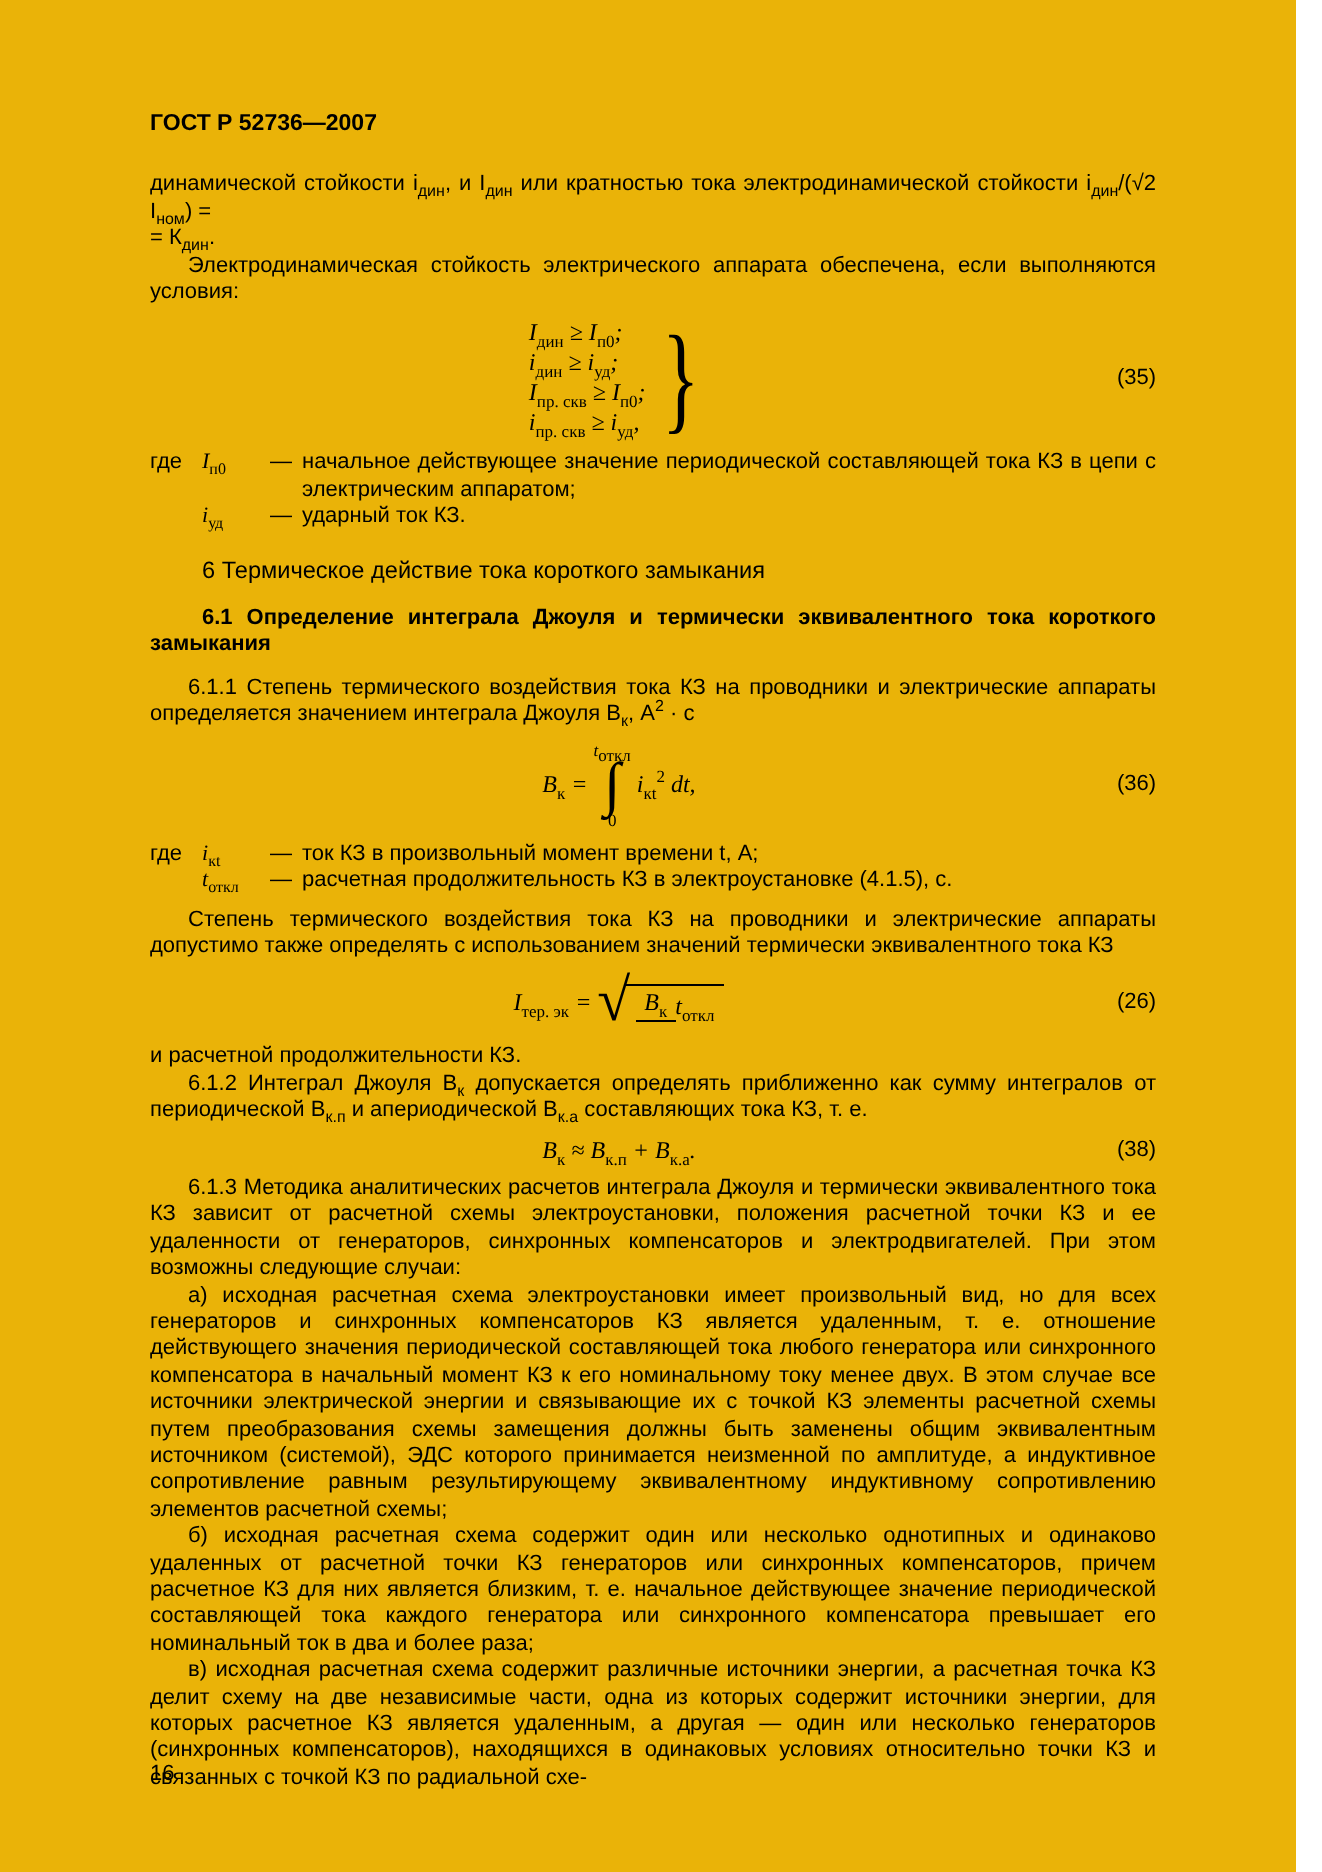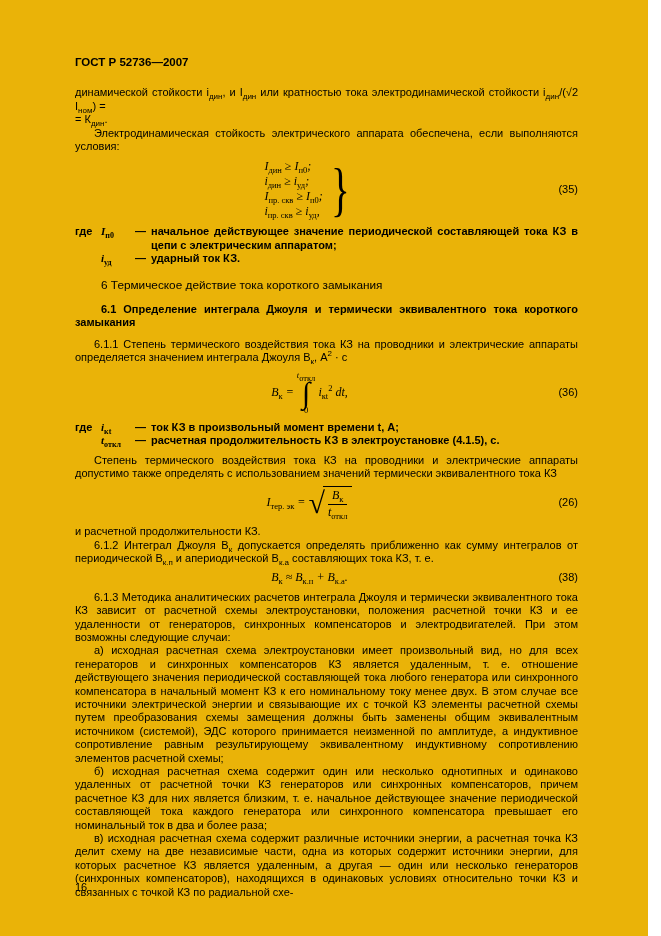"где" .where-row { font-weight: bold -> none }
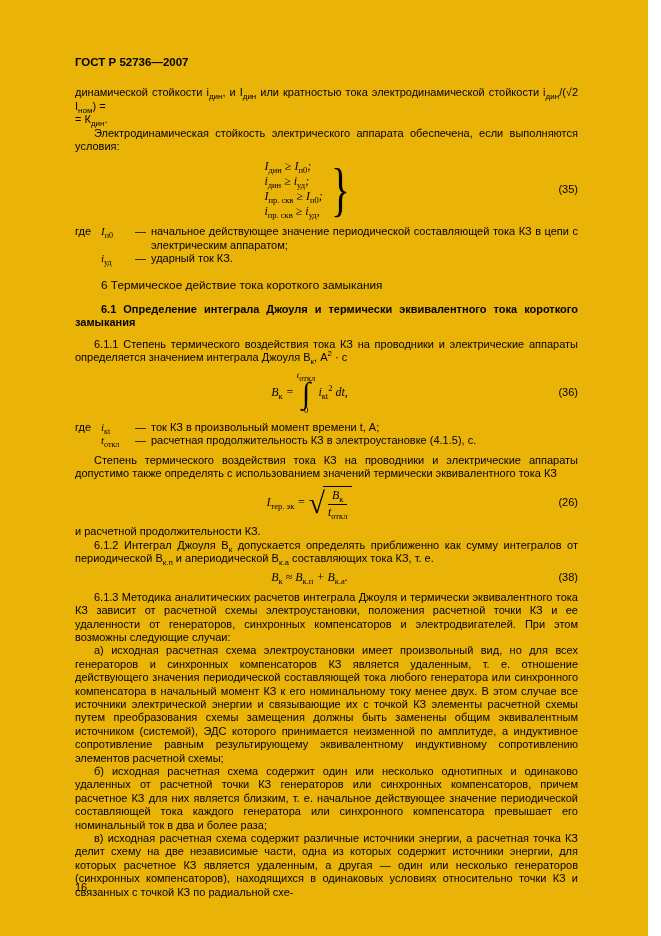"Bк" .frac { flex-direction: column -> none }
